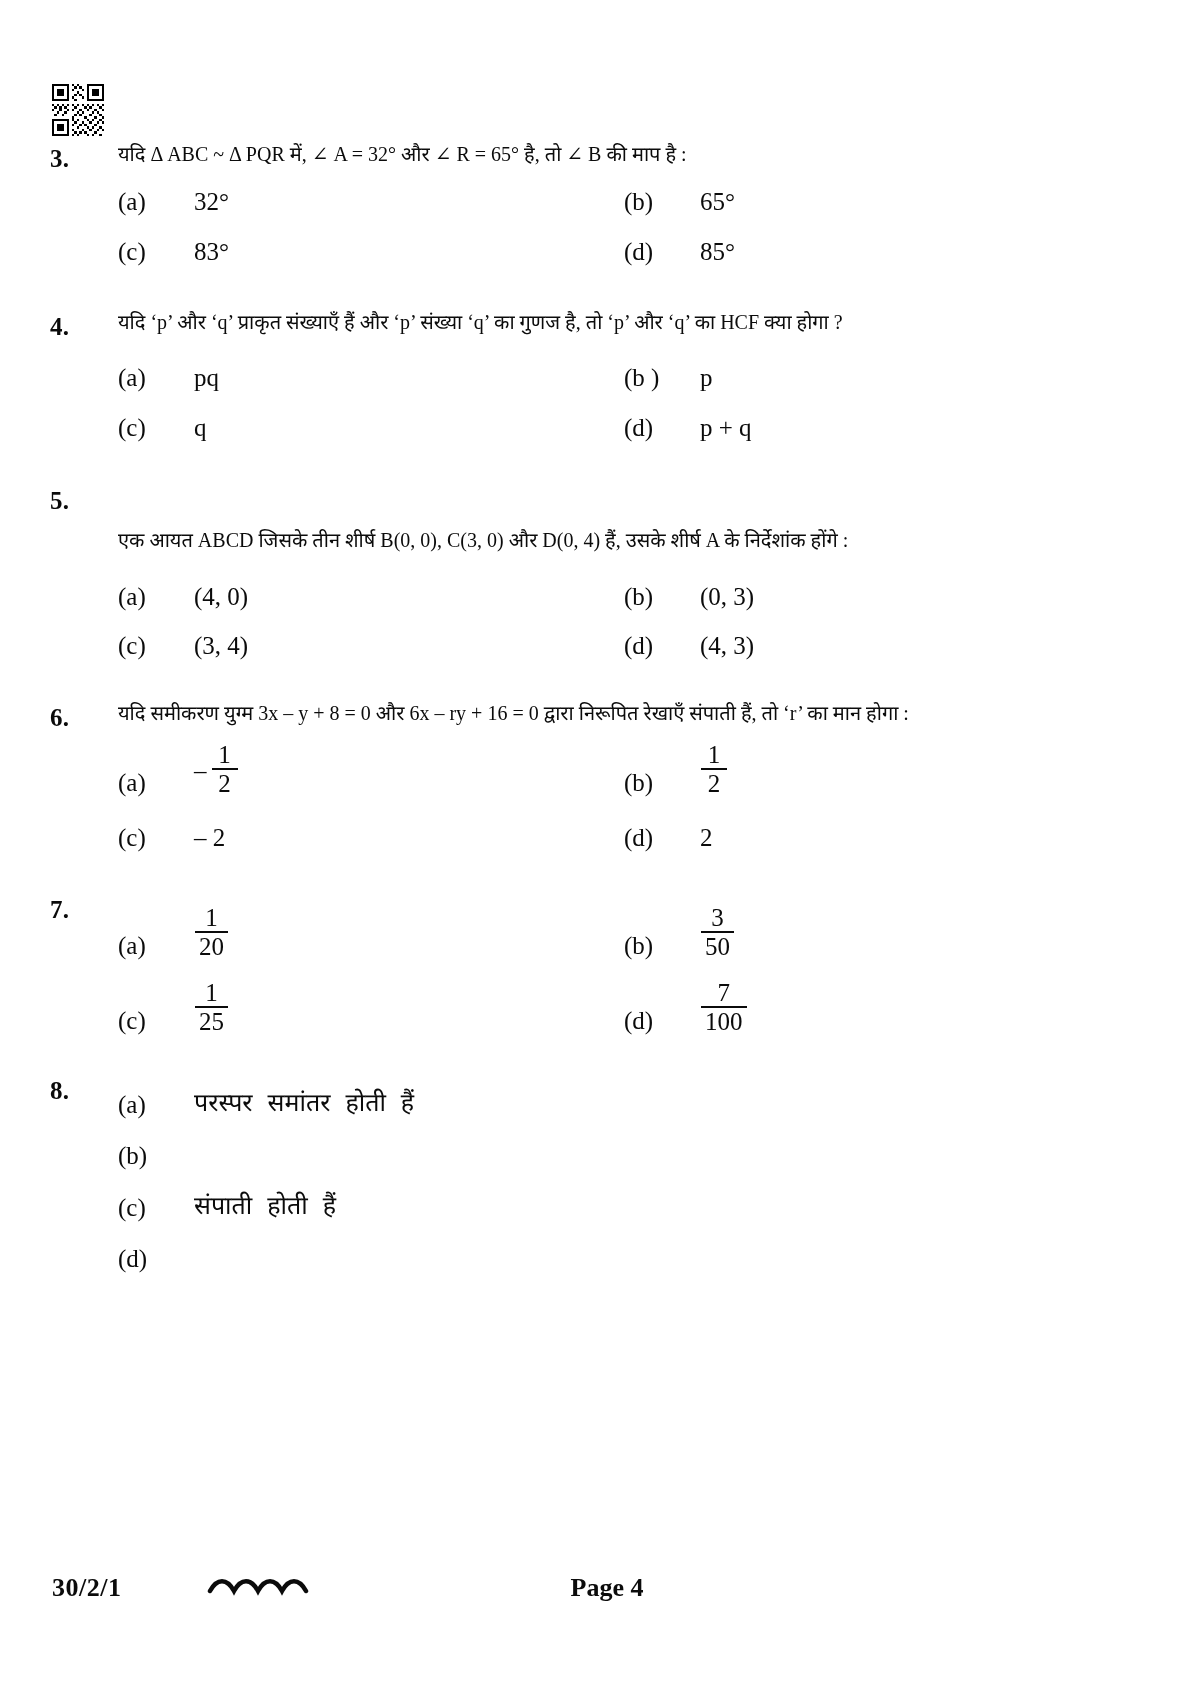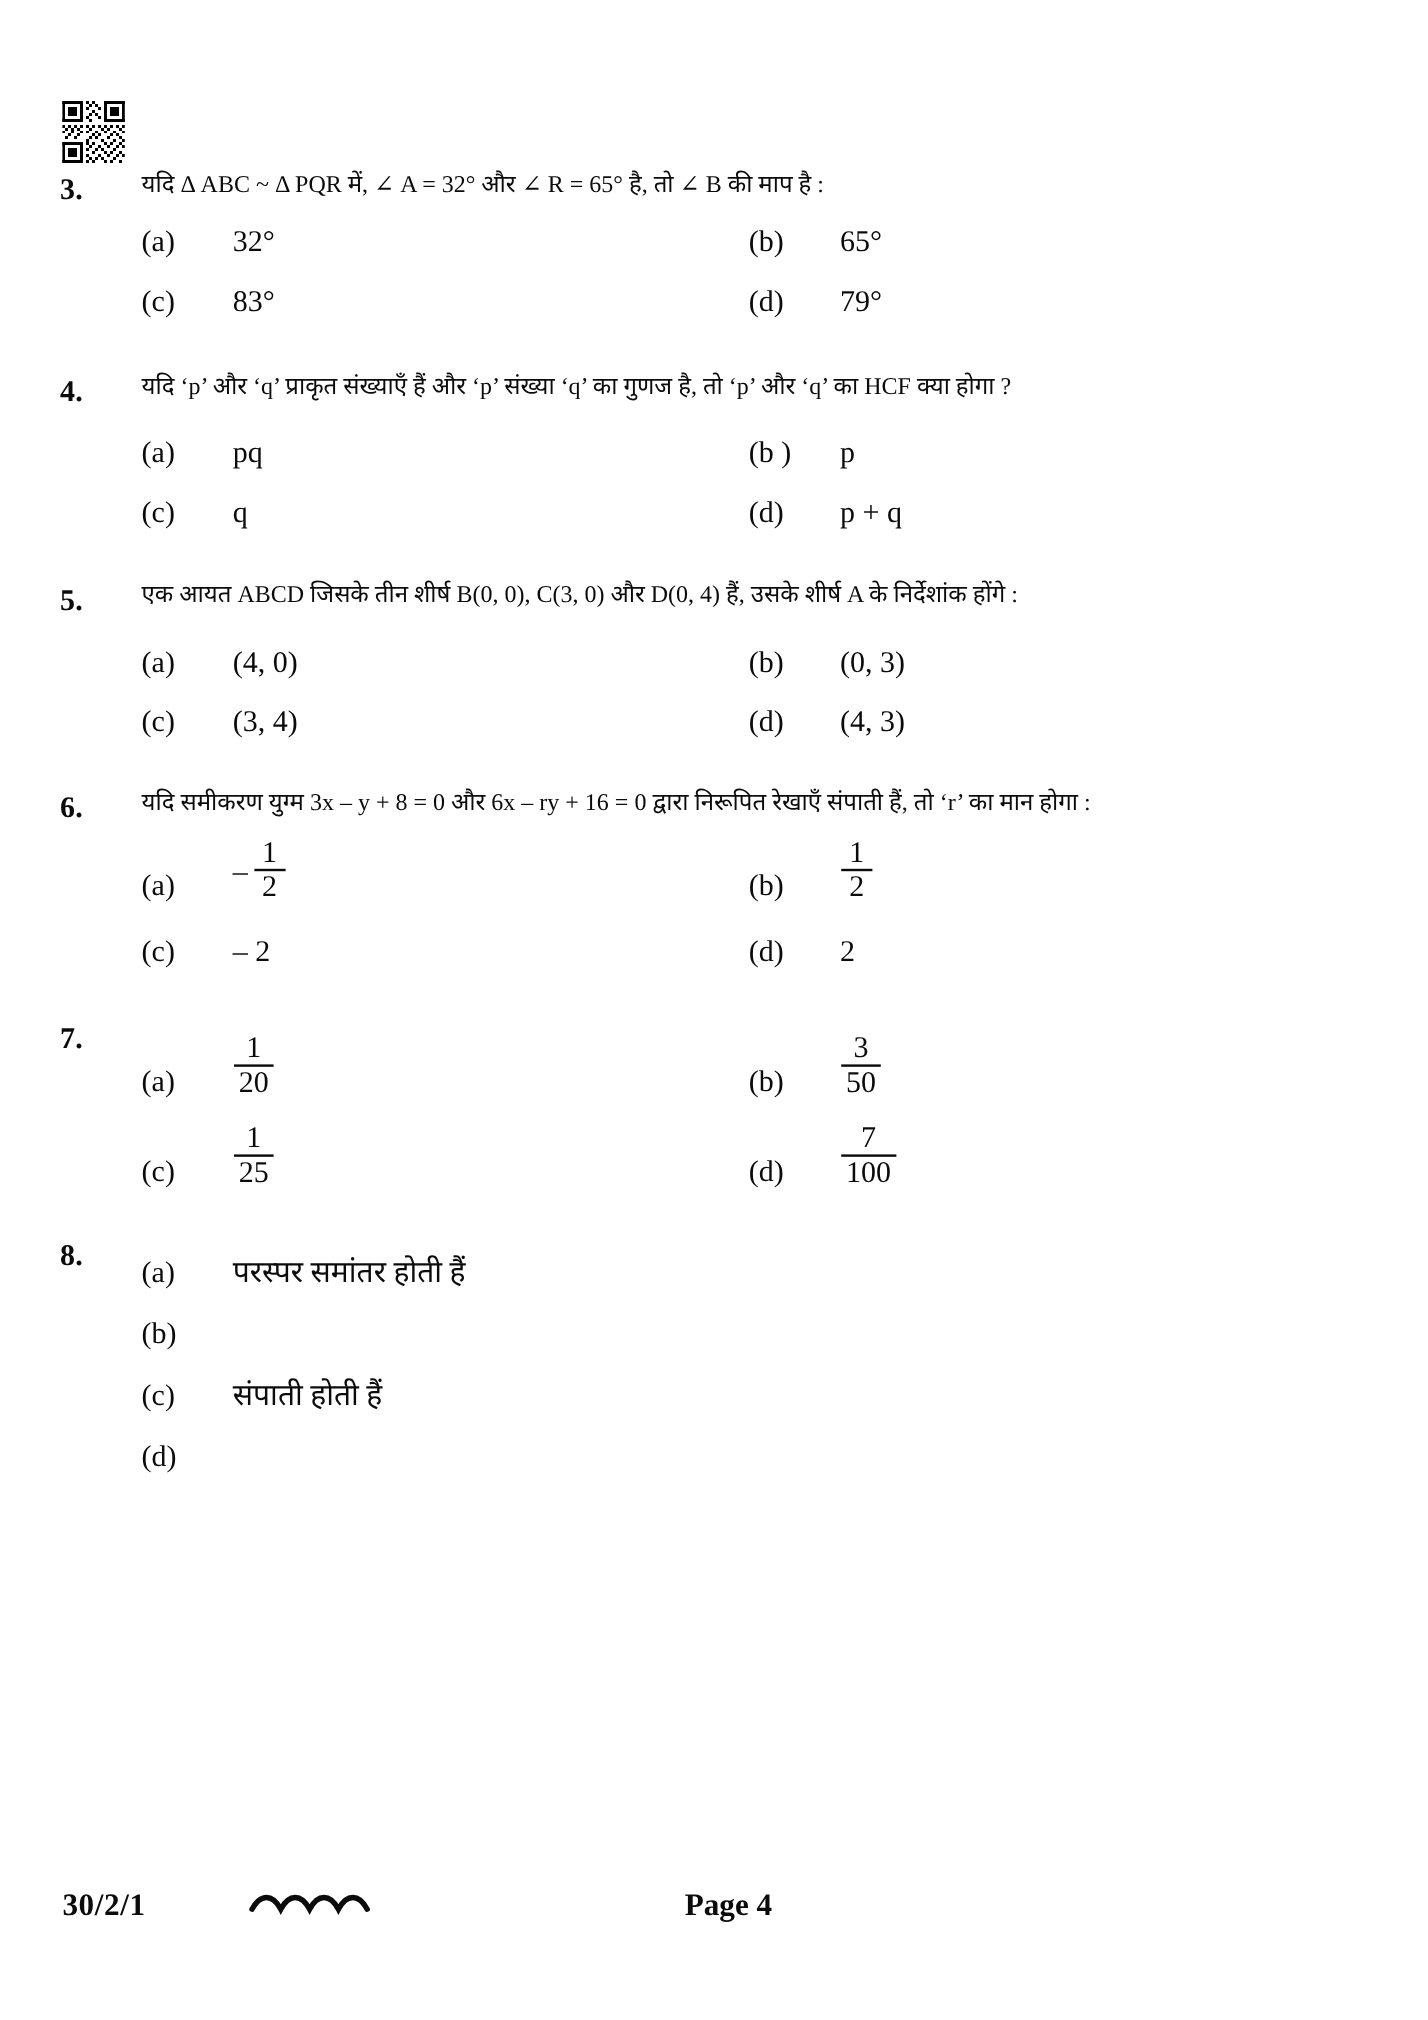"79°" div.opt-val { text: 79 -> 85 }
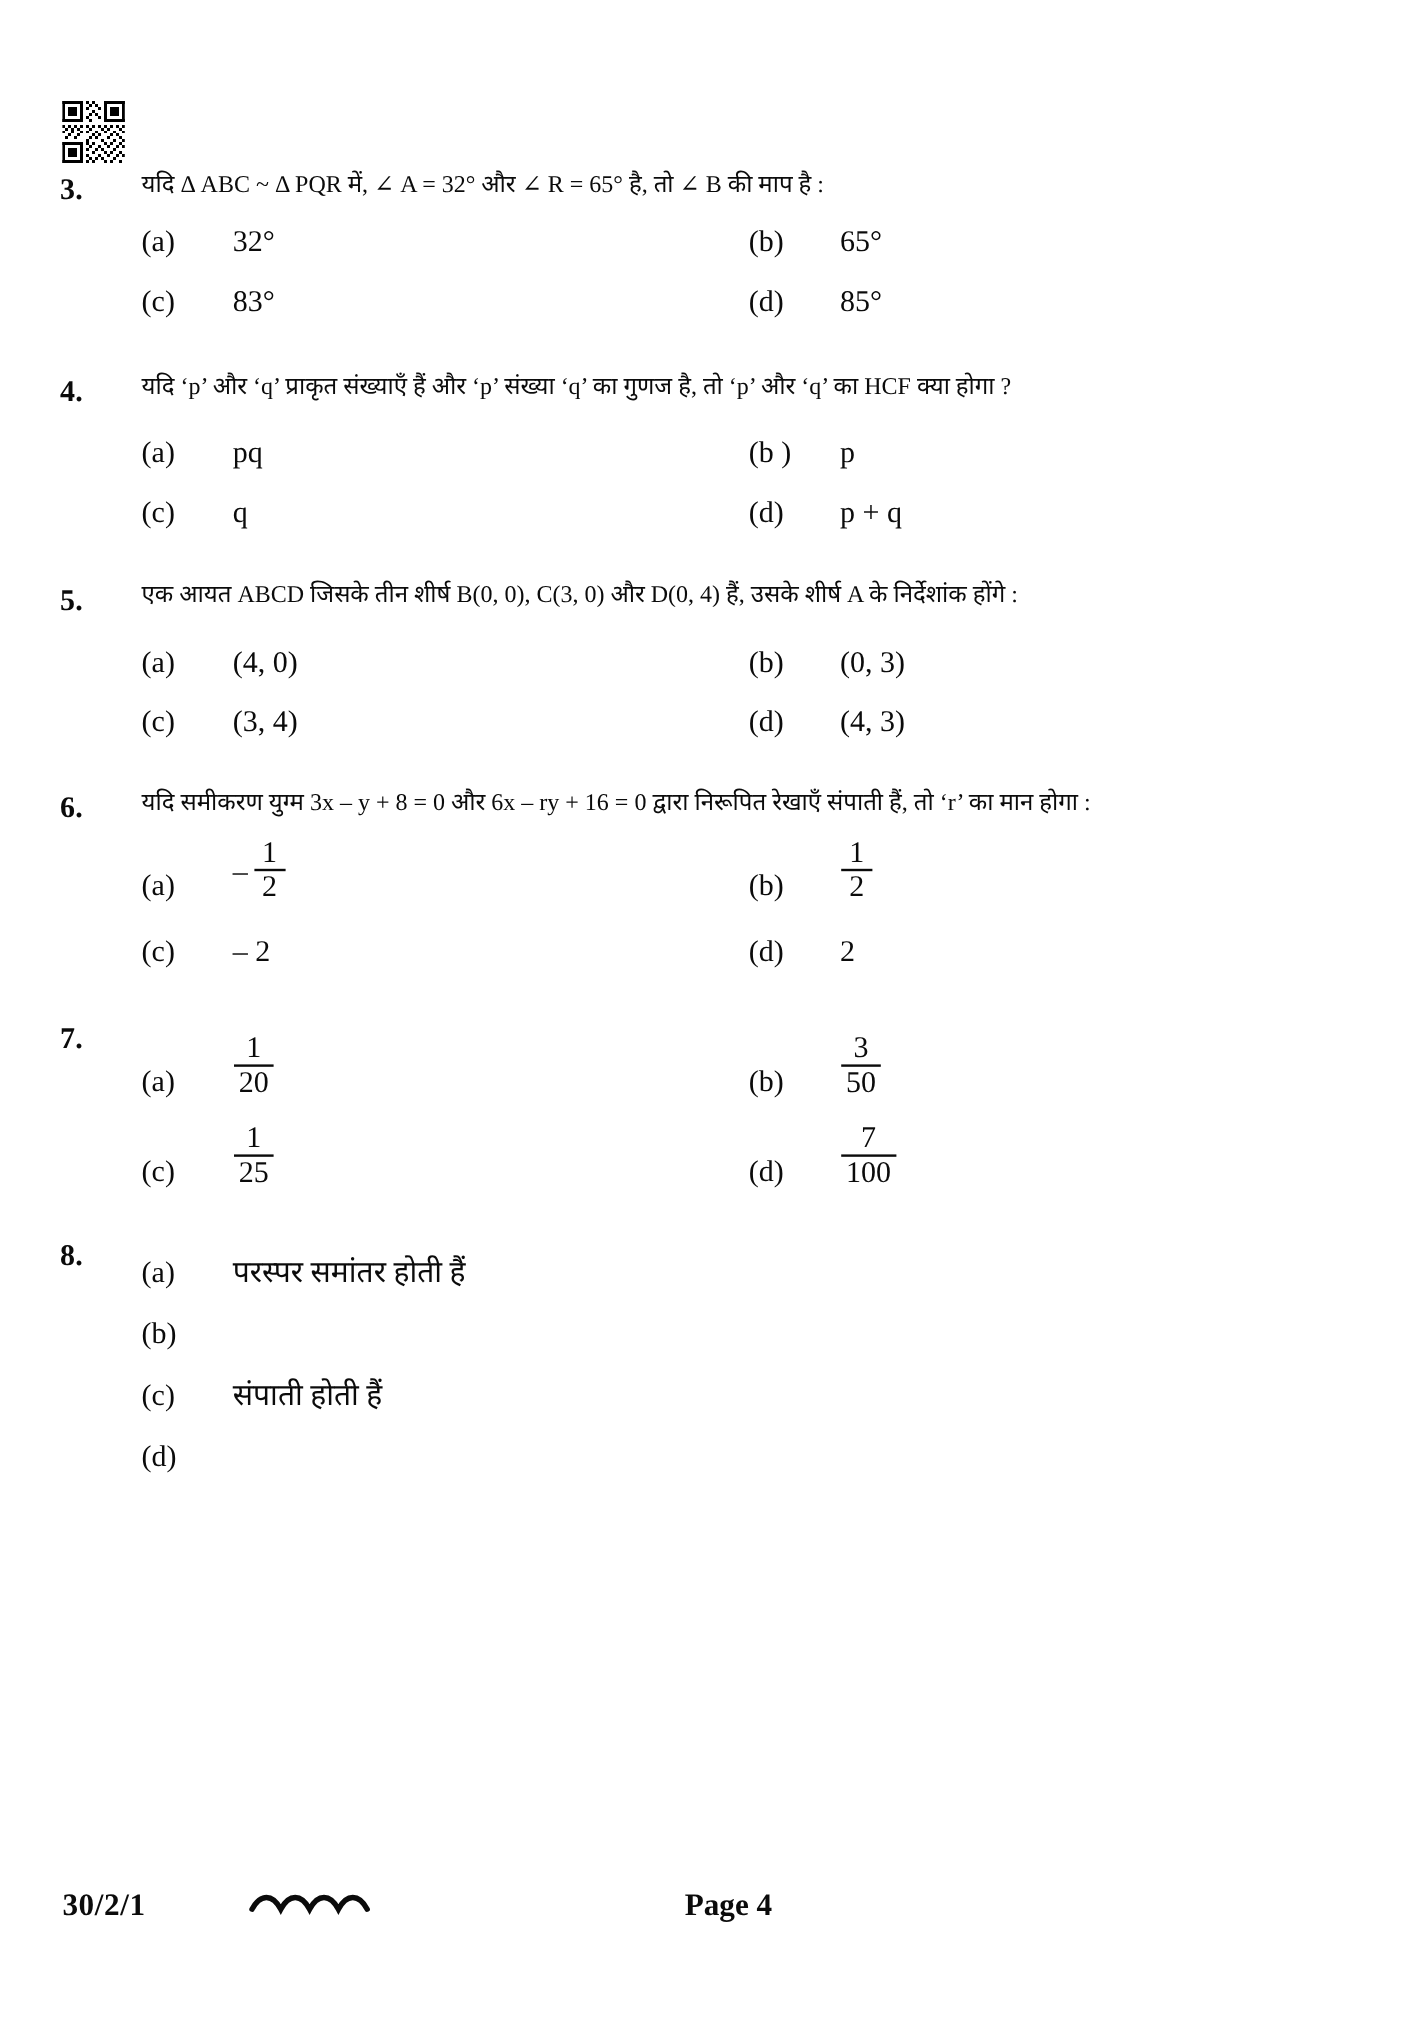"एक आयत ABCD जिसके तीन" div.q-stem { margin-top: none -> 44px }
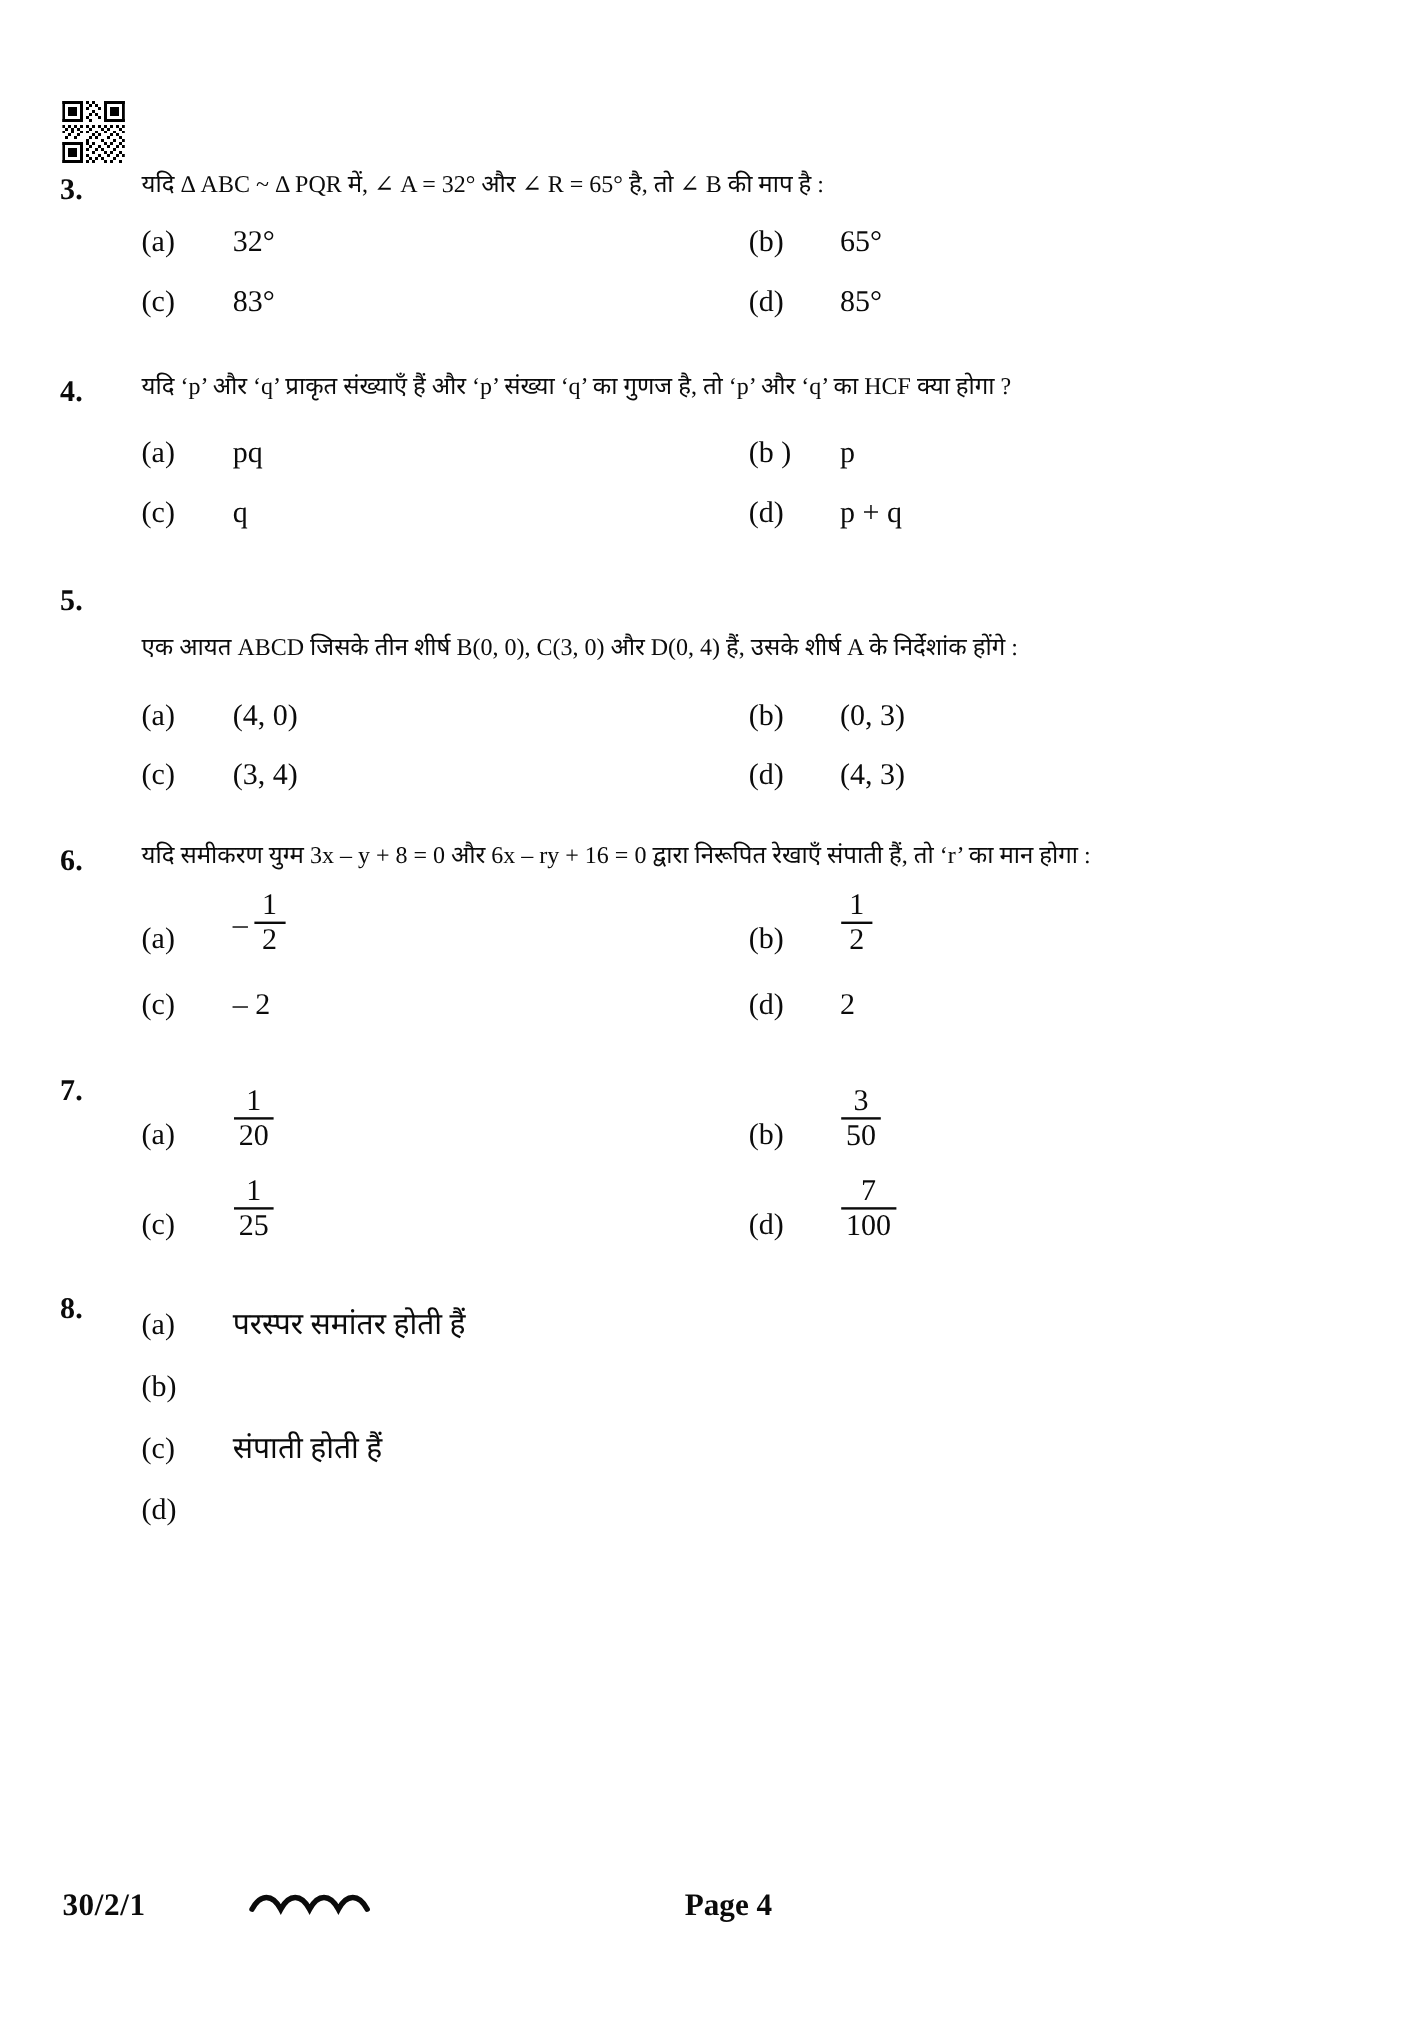"परस्पर समांतर होती हैं" .opt-val.hin { font-family: none -> Liberation Mono, monospace }
